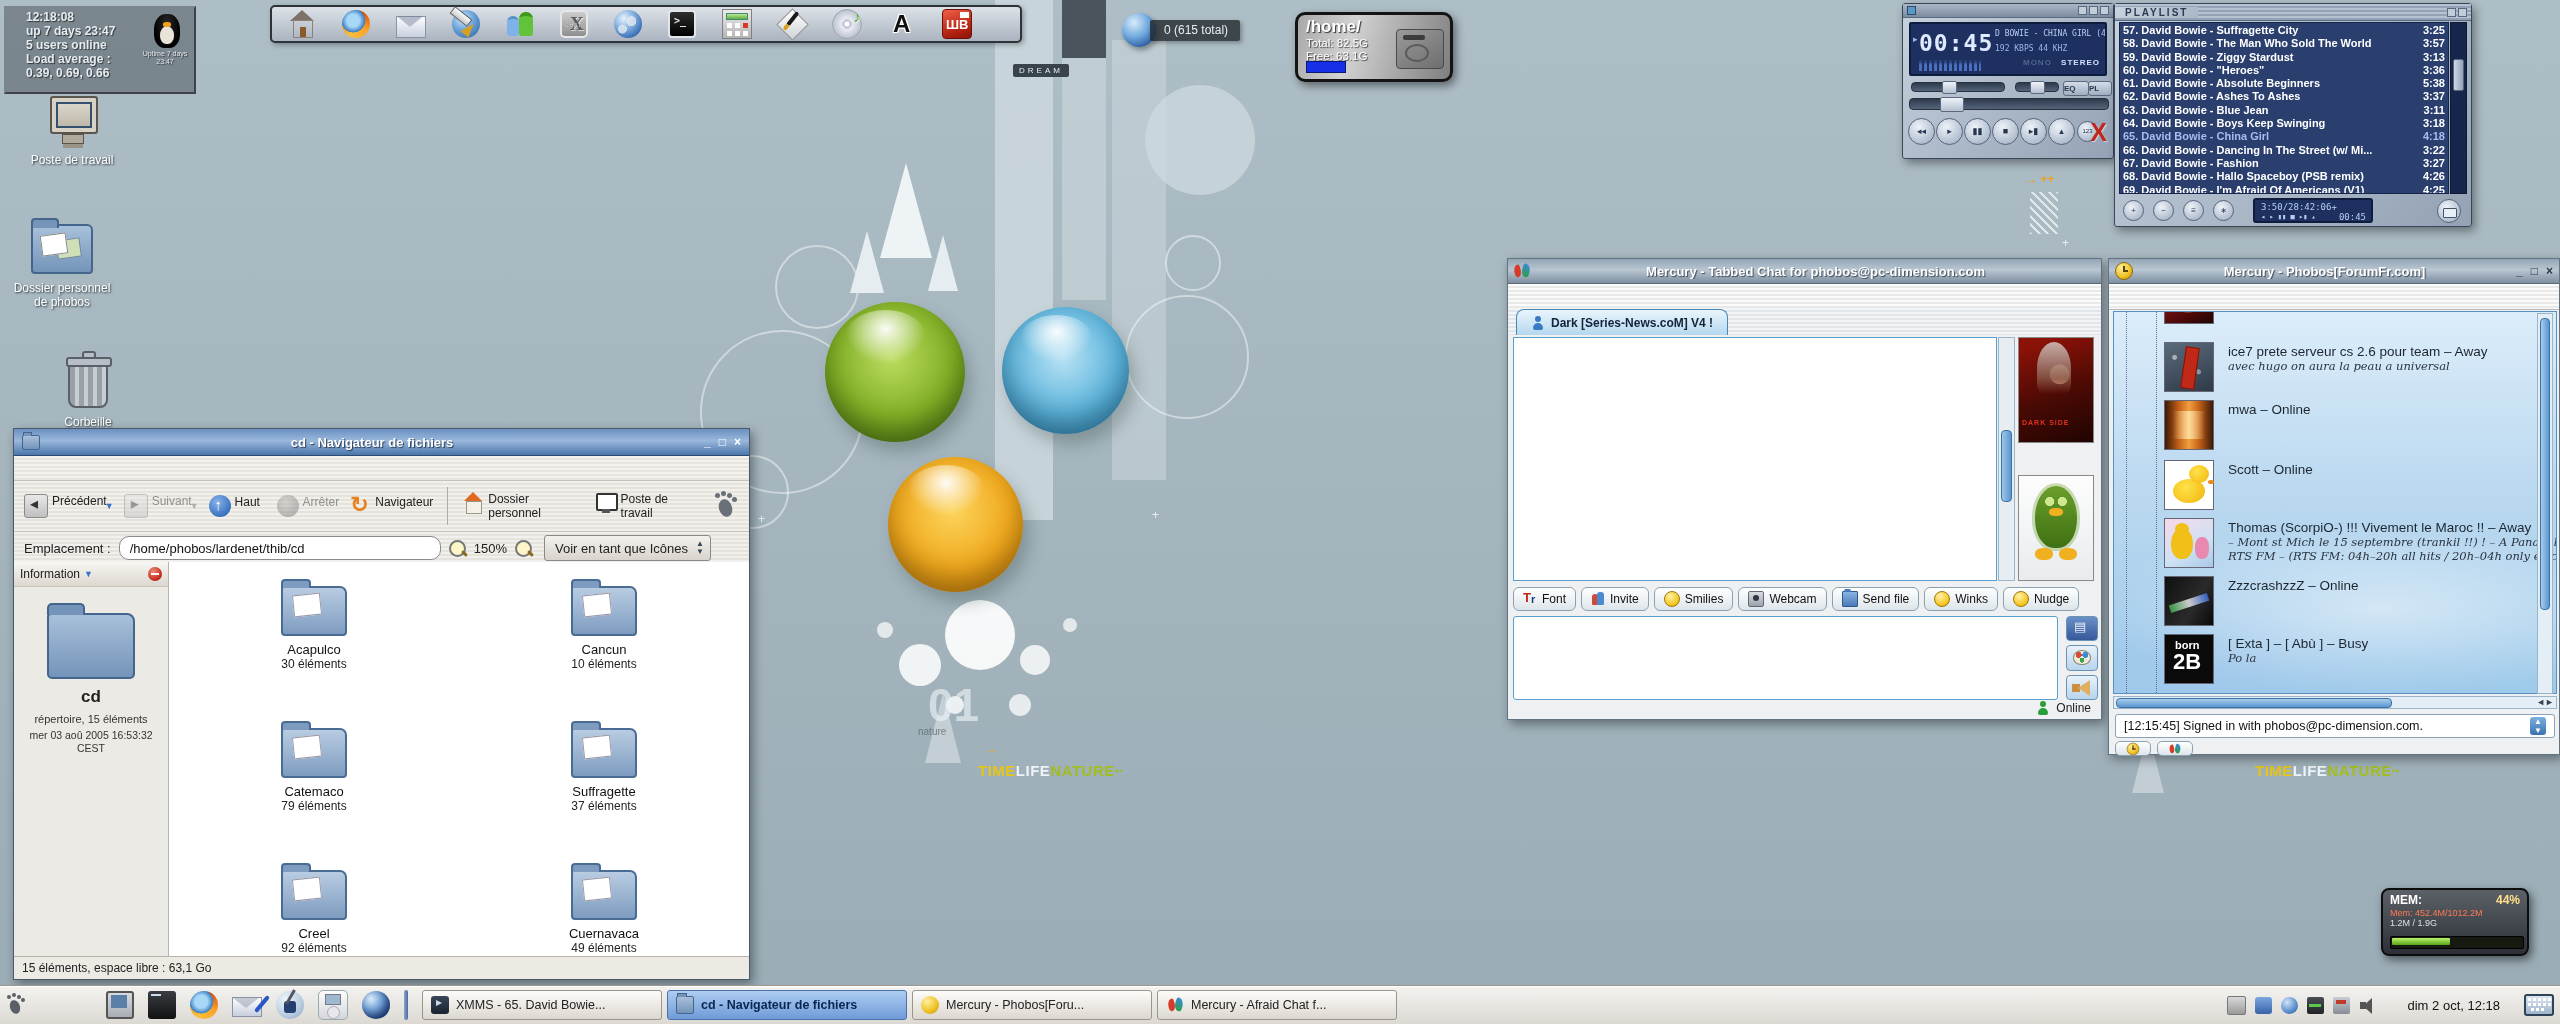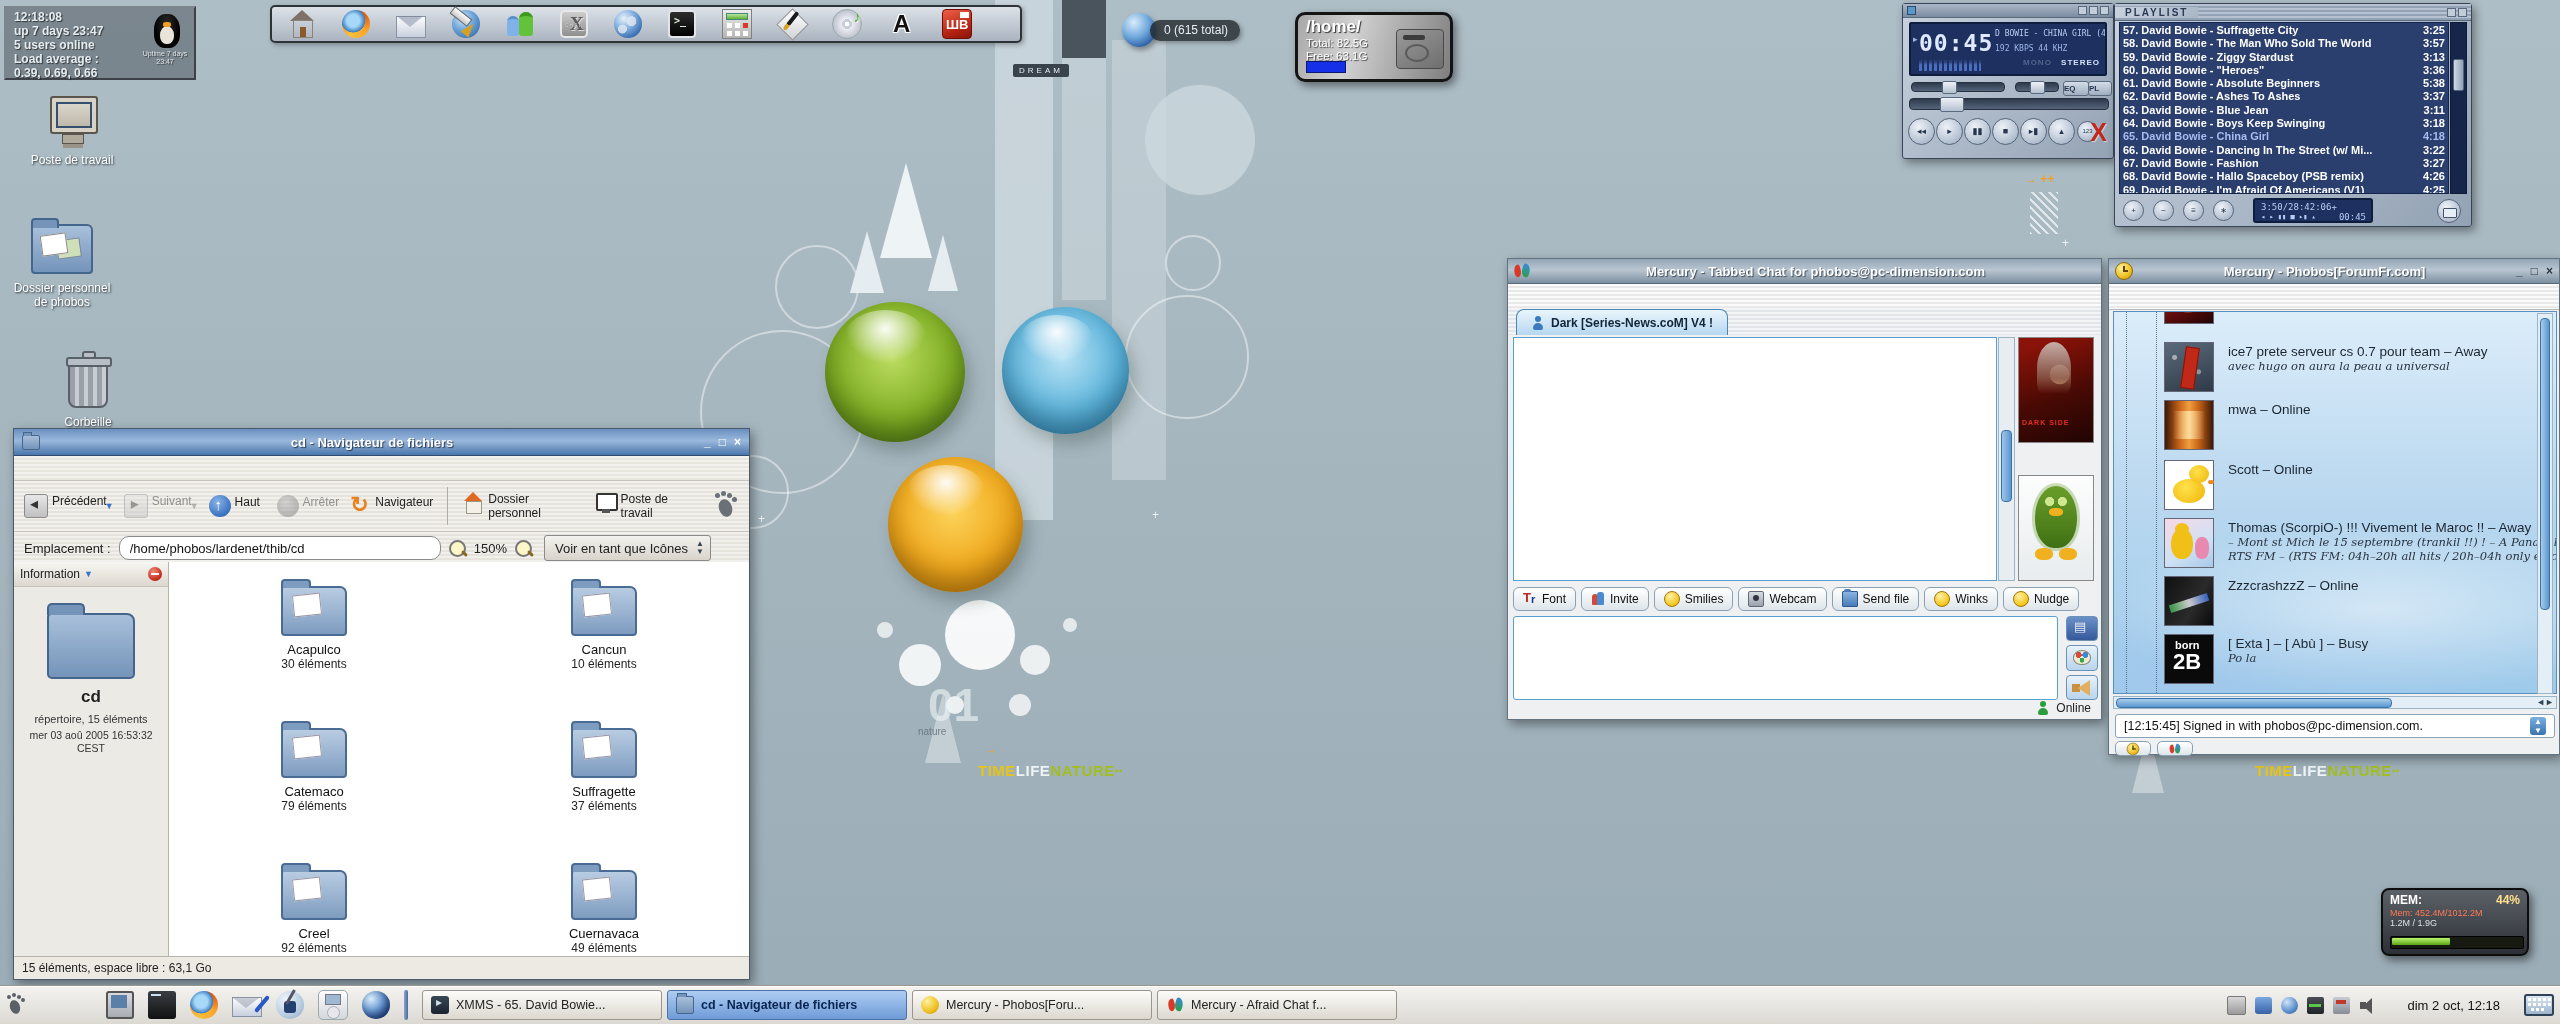"12:18:08" #sysmon { height: 74px -> 88px; padding: 2px 8px -> 2px 20px }
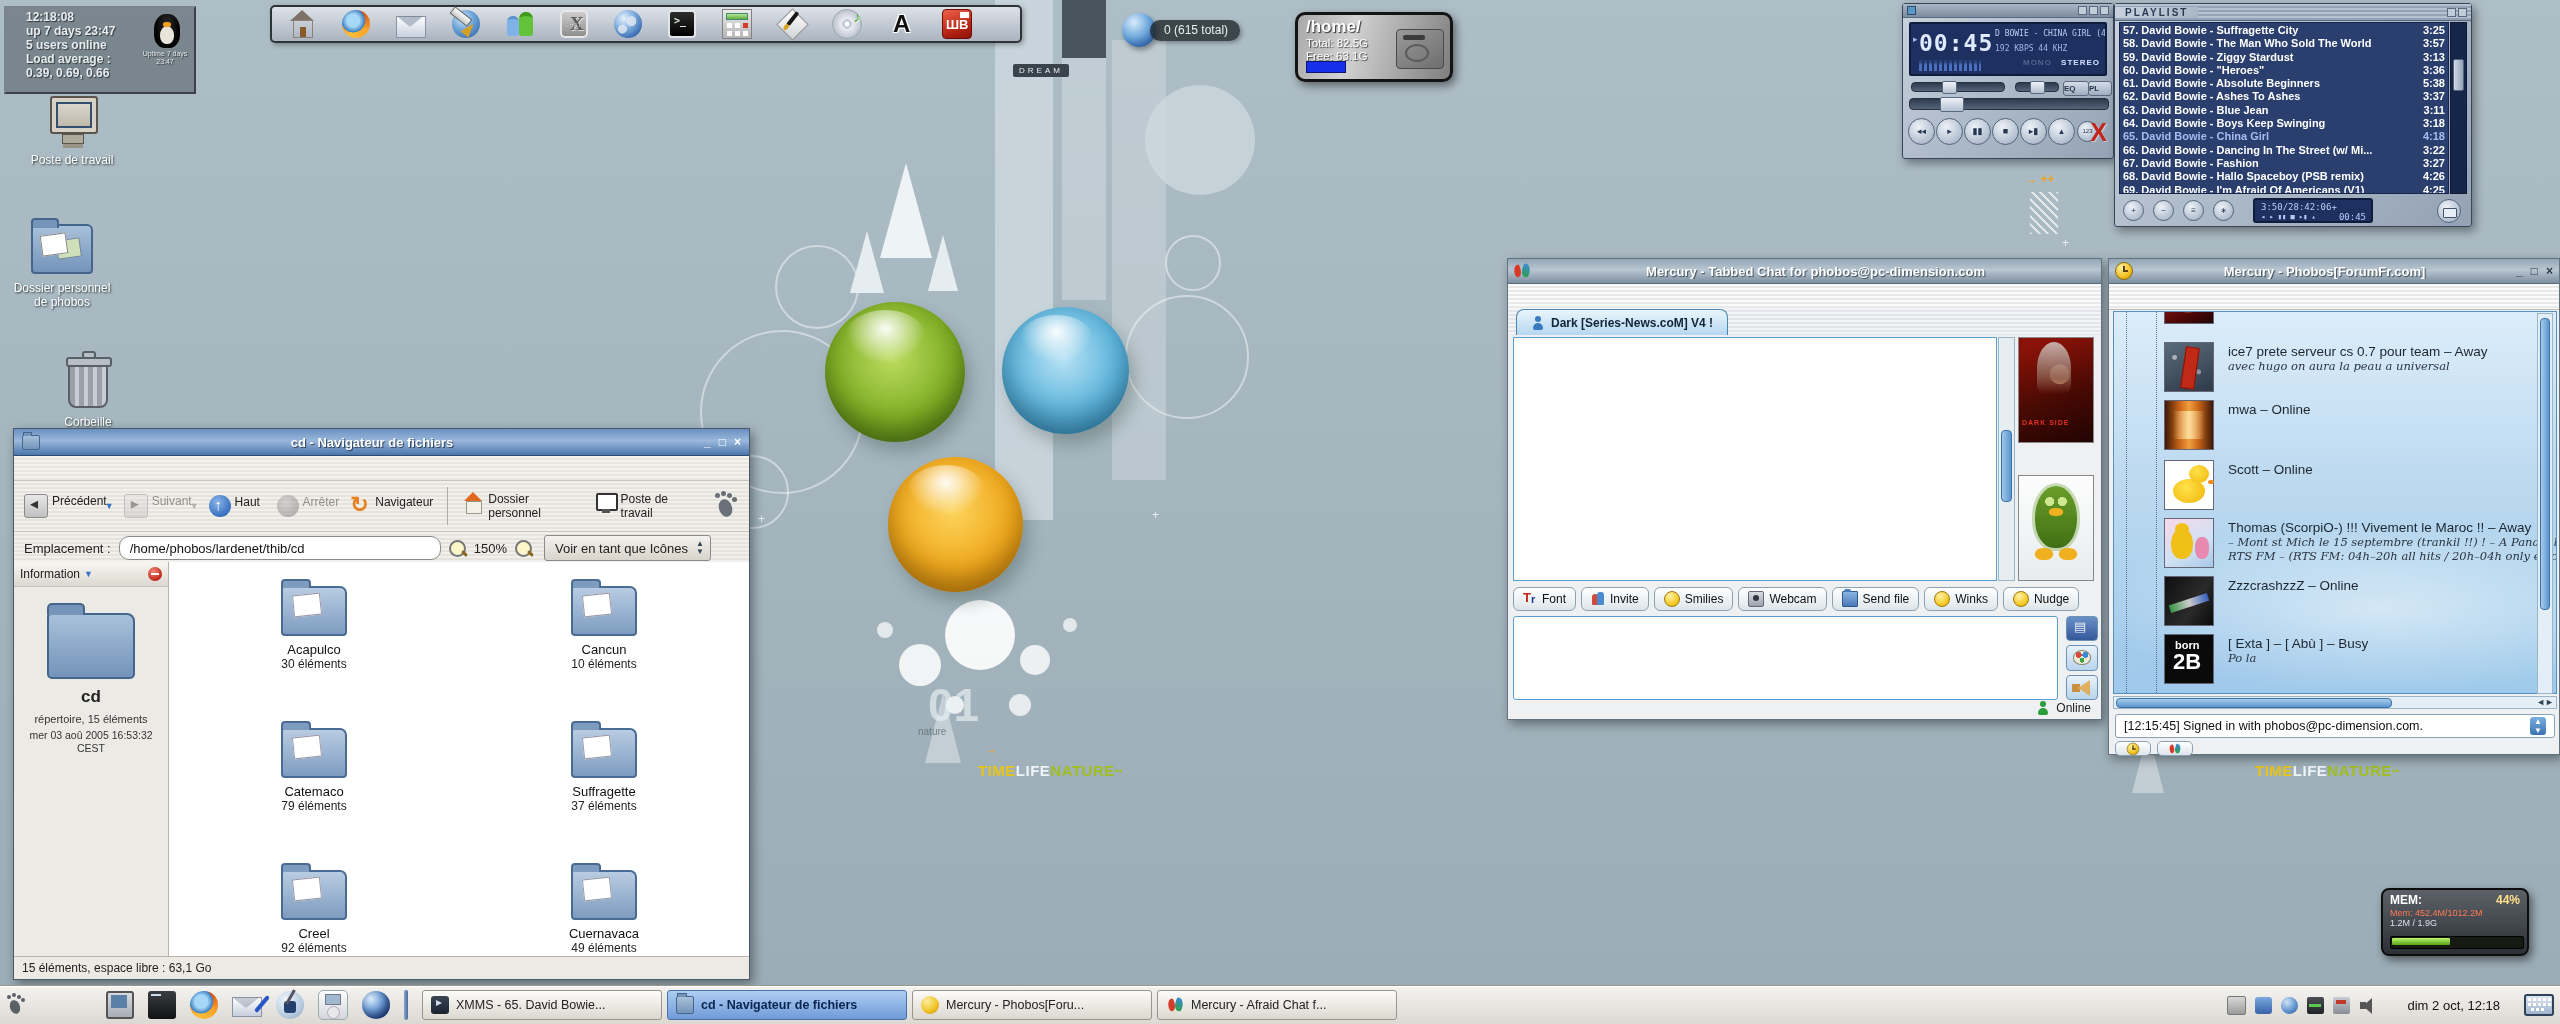"0 (615 total)" #counter .pill { border-radius: 10px -> 2px }
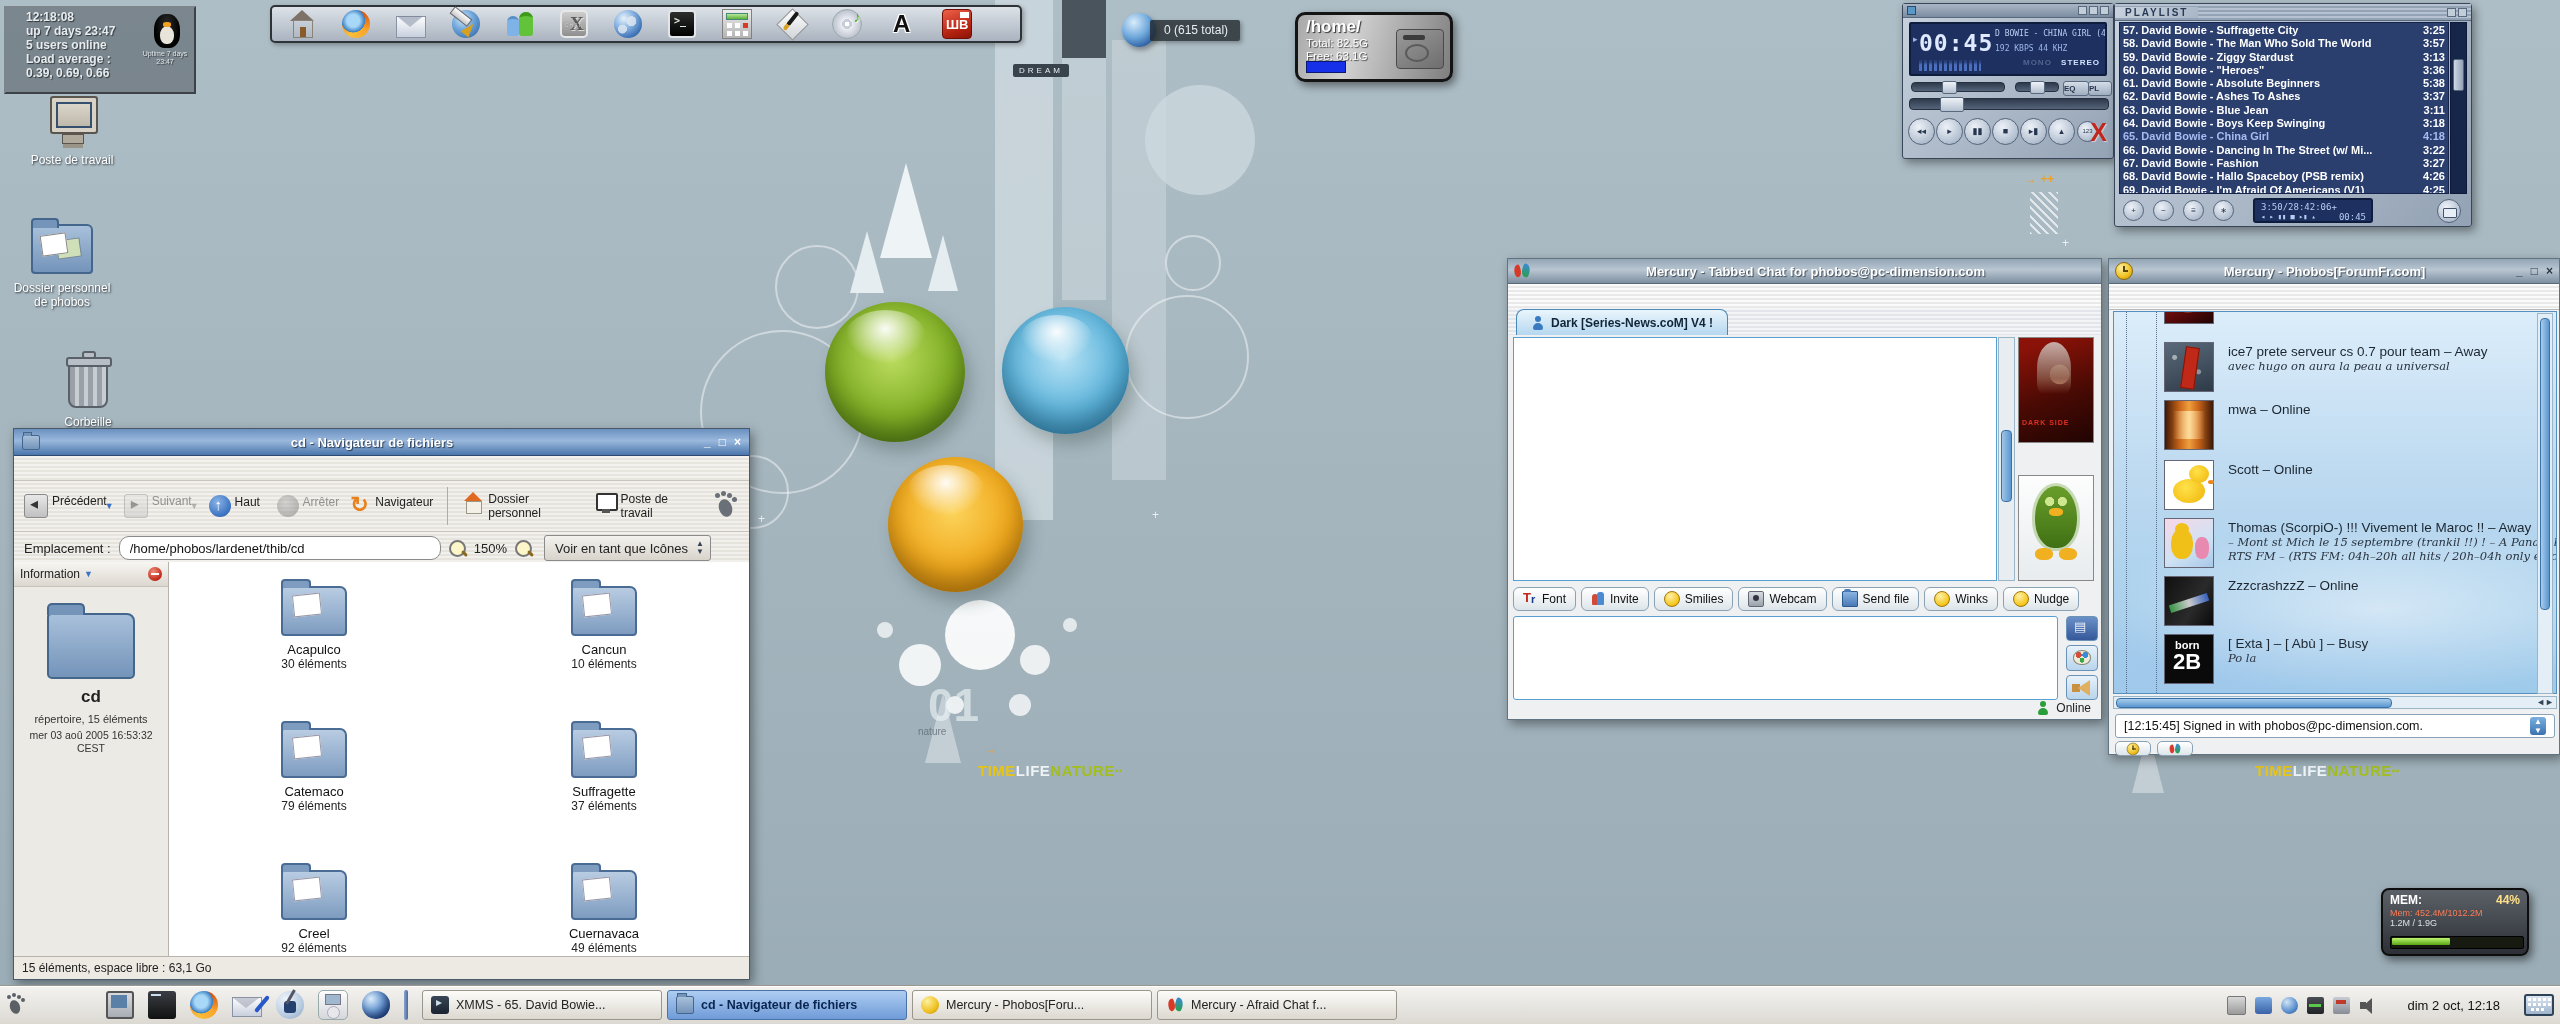"ice7 prete serveur cs 0.7" div.cname { text: 0.7 -> 2.6 }
